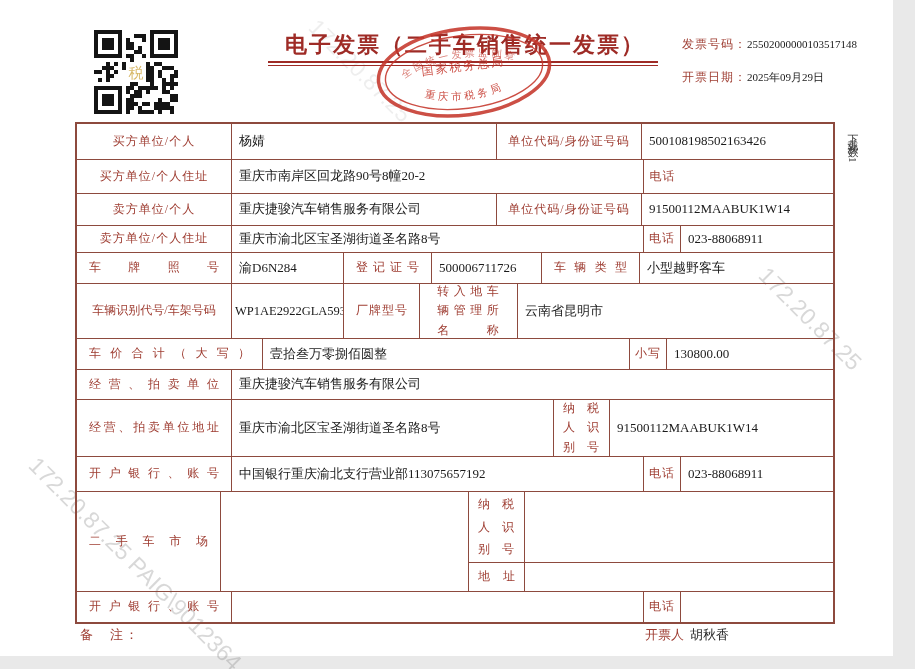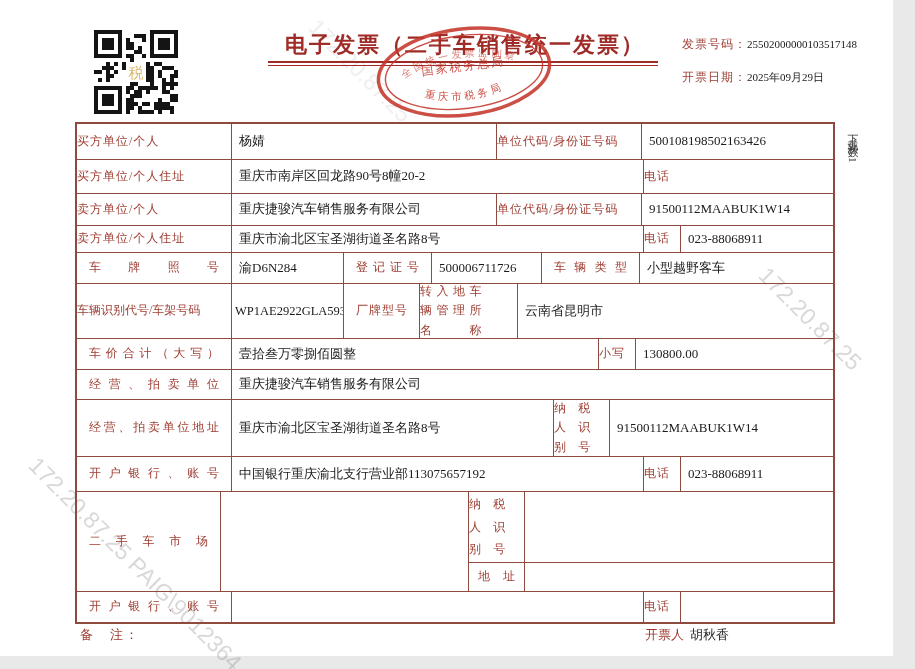"买方单位/个人" .c { justify-content: flex-start -> center }
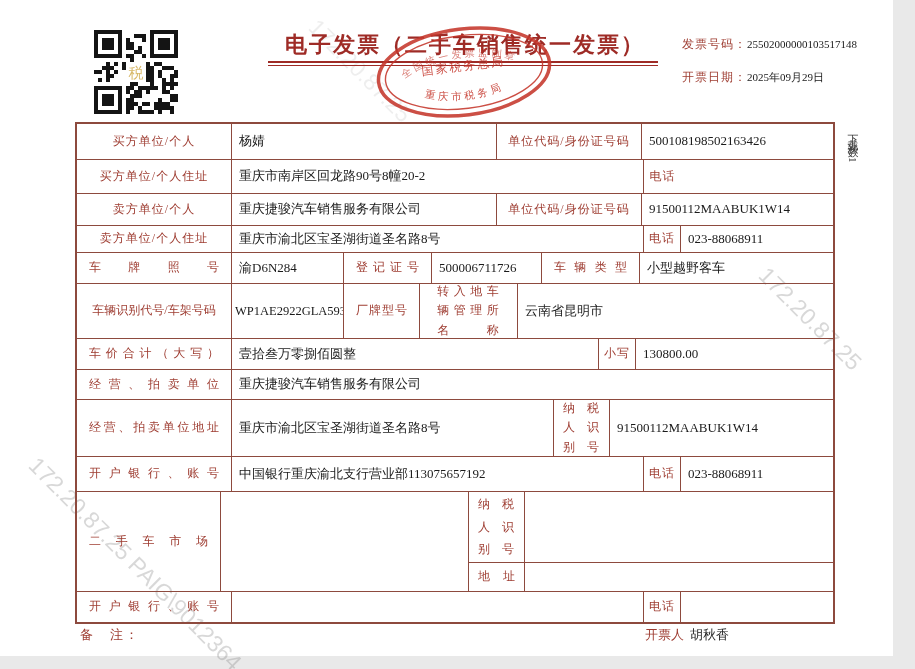"车价合计（大写）" div.c { width: 155px -> 186px }
